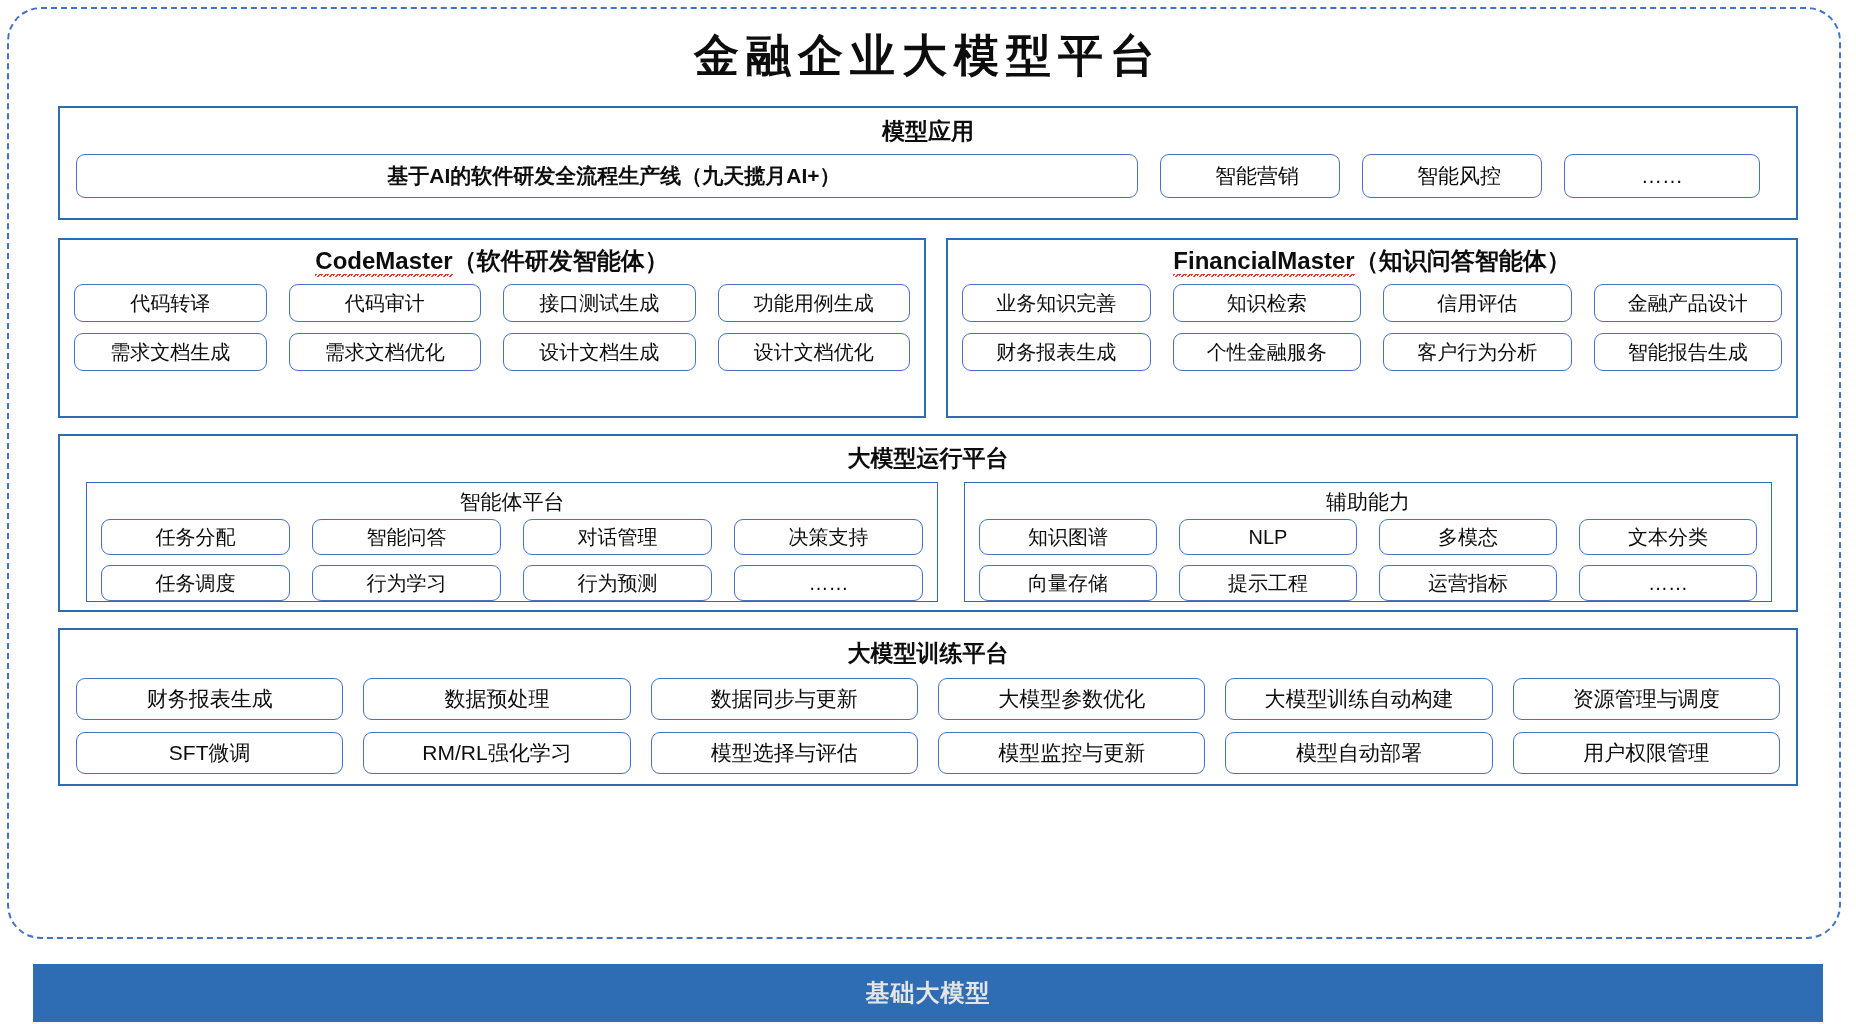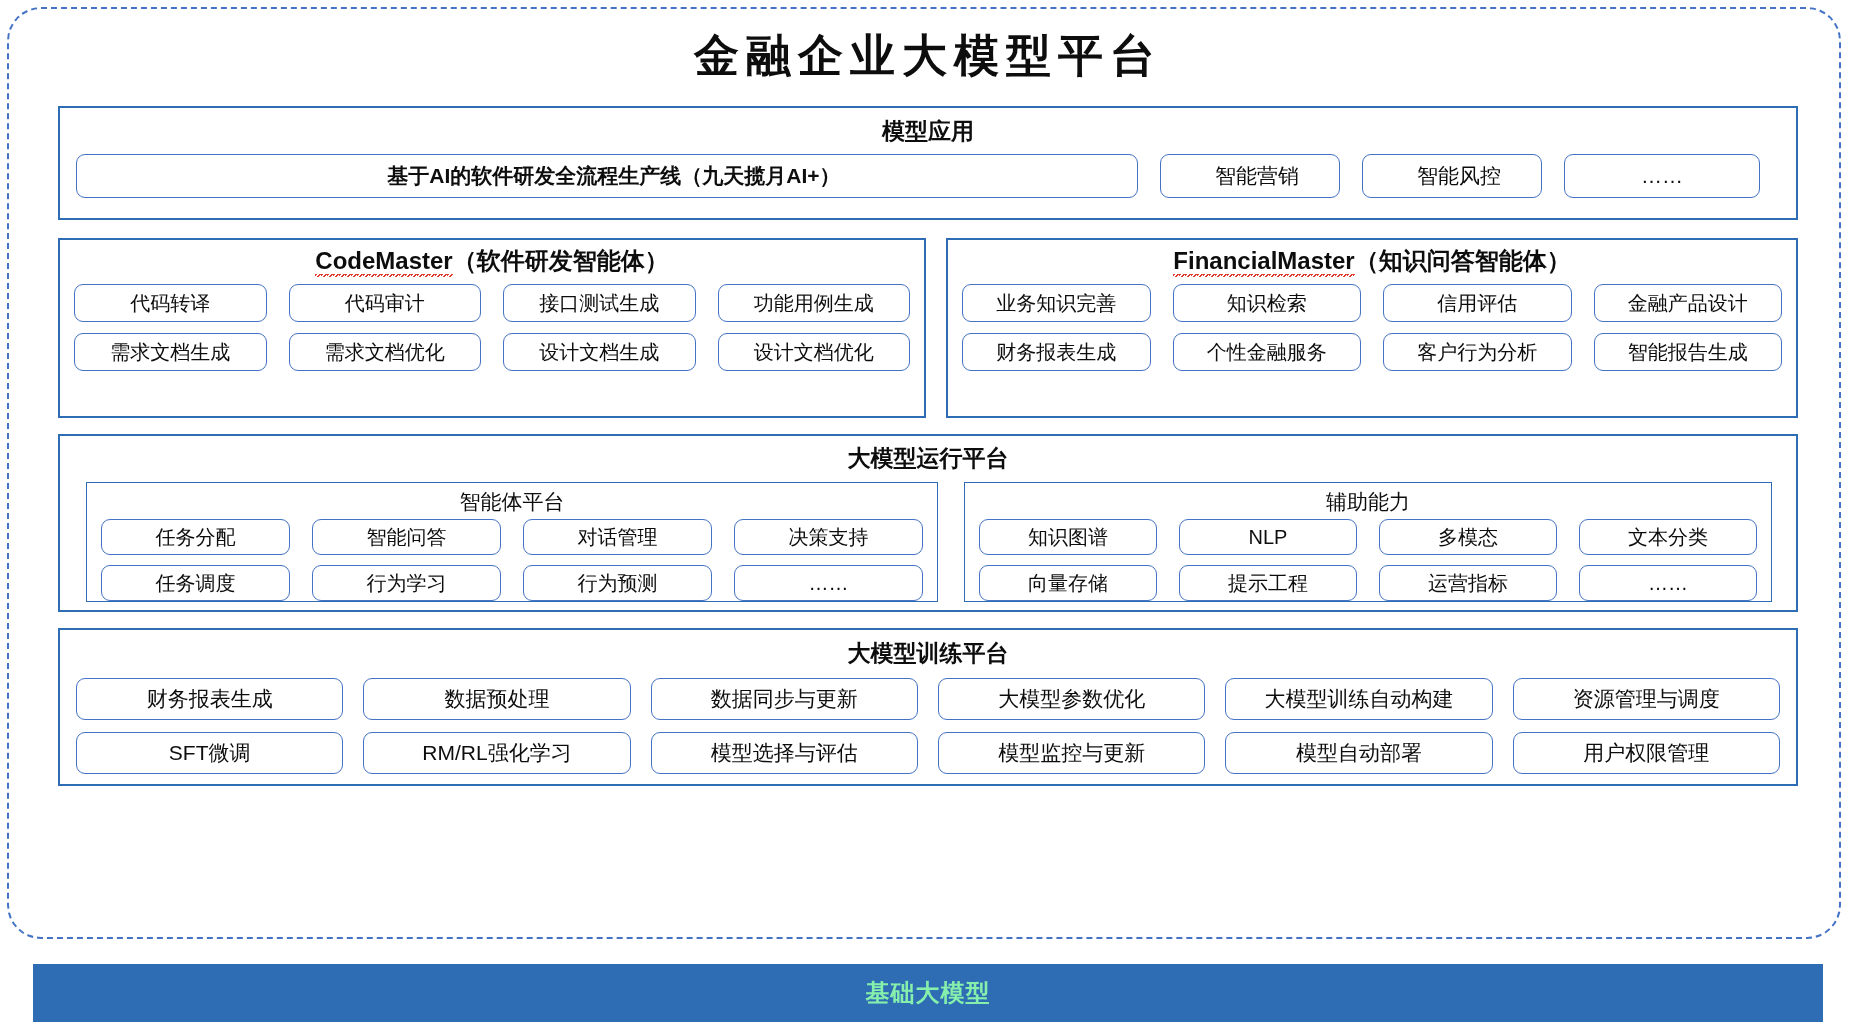"基础大模型" #footer-base-model { color: #86efac -> #e5e5e5 }
